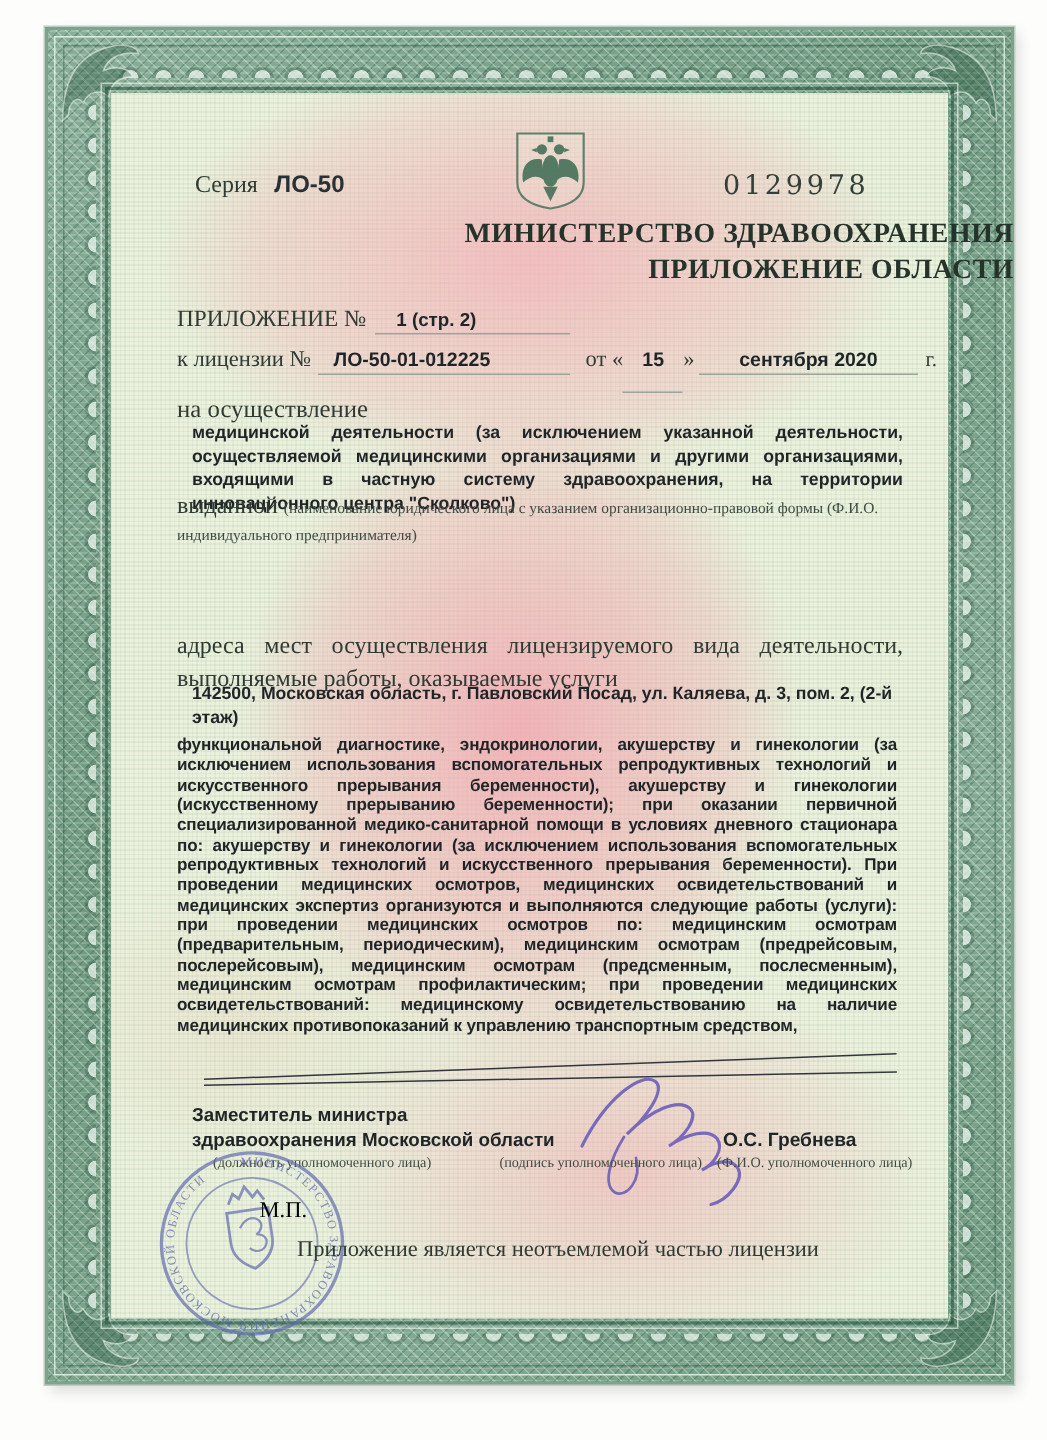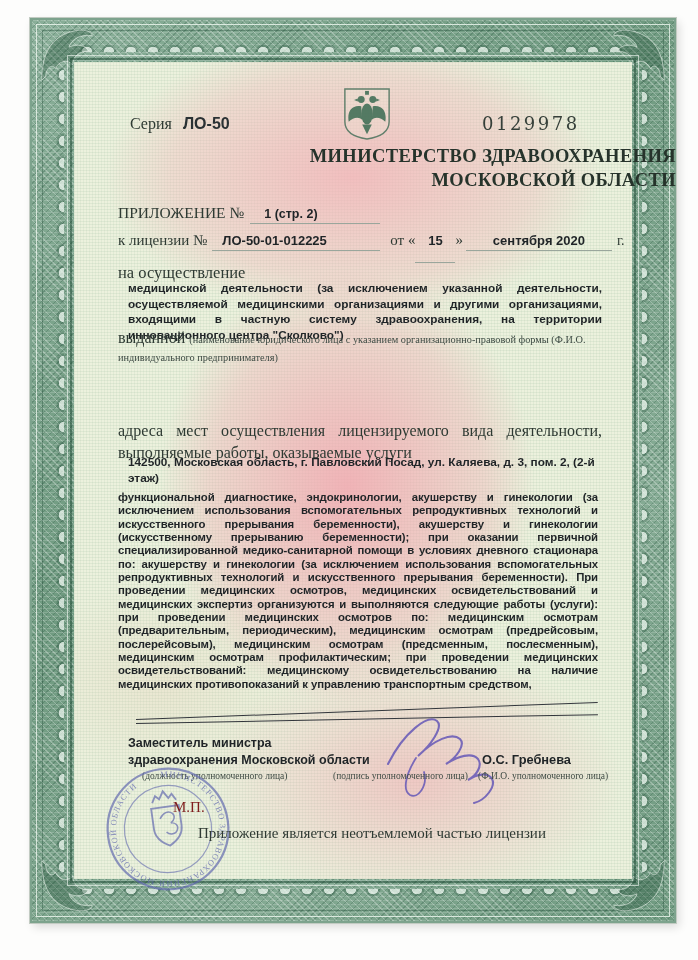"МОСКОВСКОЙ ОБЛАСТИ" div { text: МОСКОВСКОЙ -> ПРИЛОЖЕНИЕ }
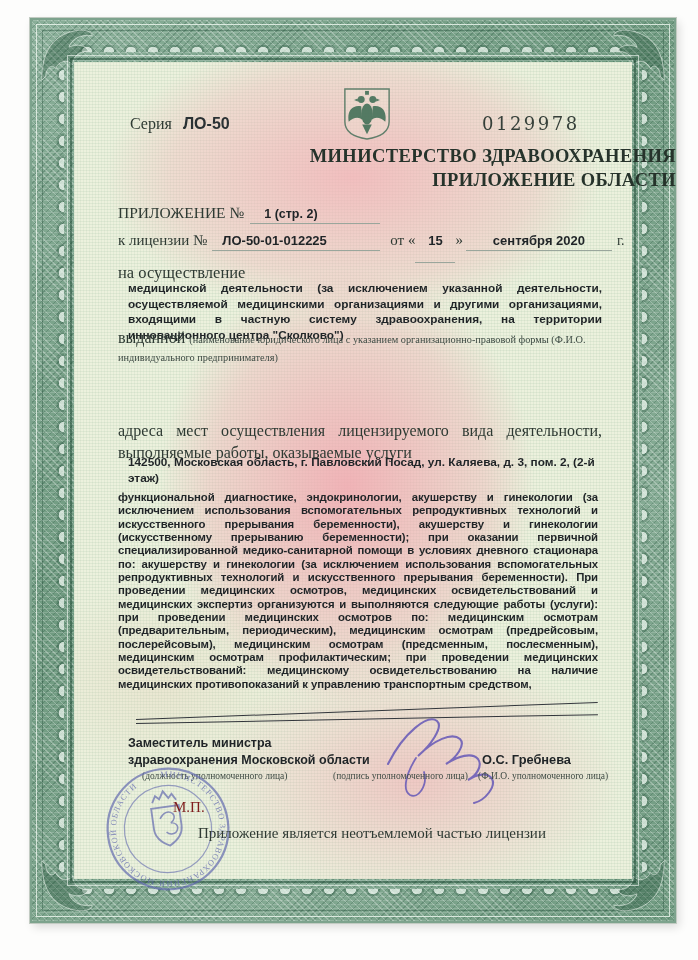"М.П." div.abs { color: #7f1d1d -> #000000 }
